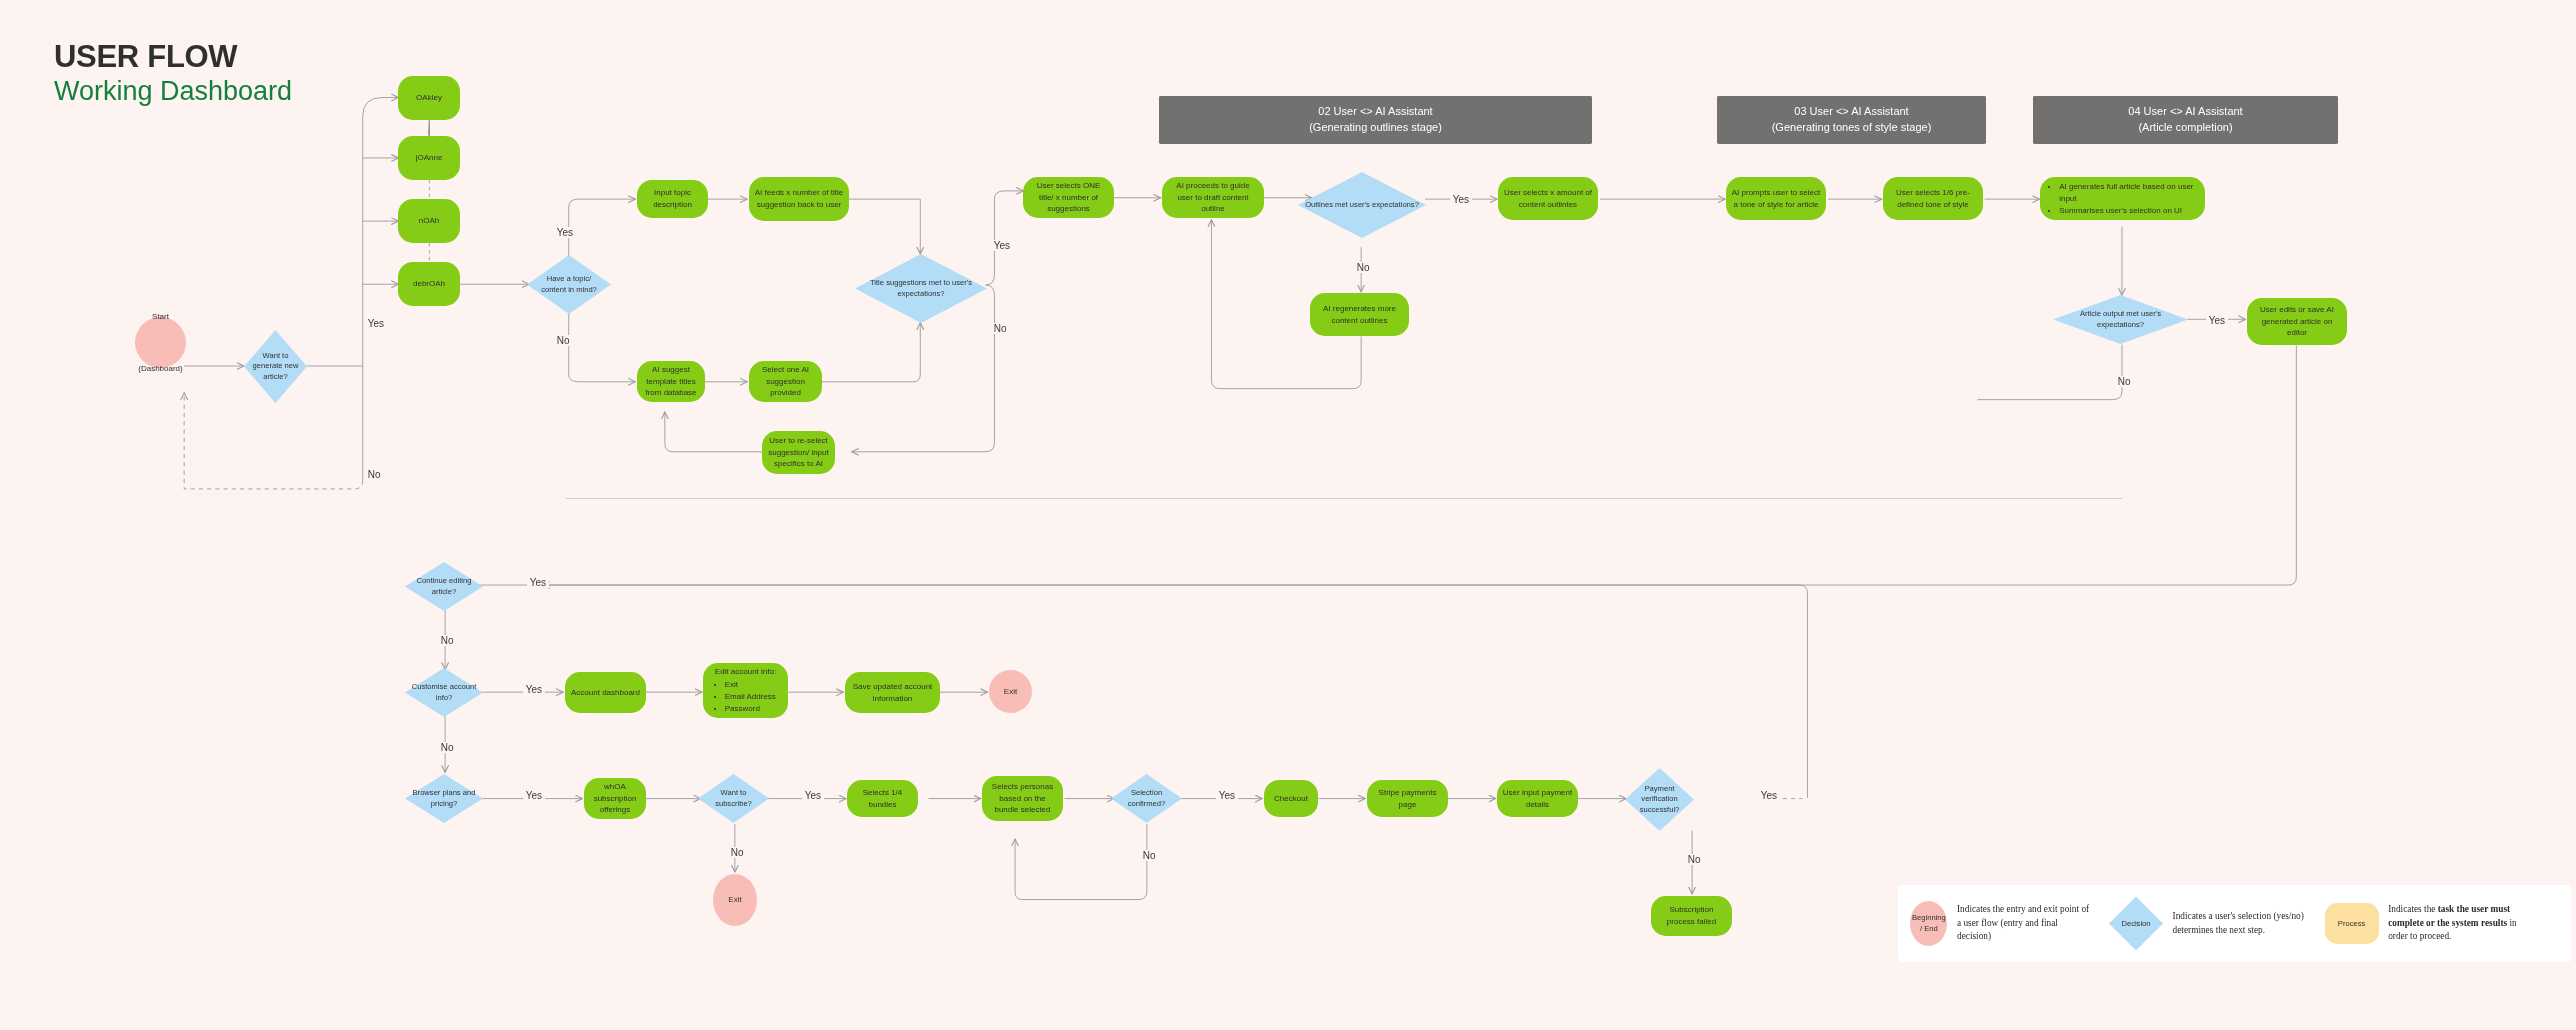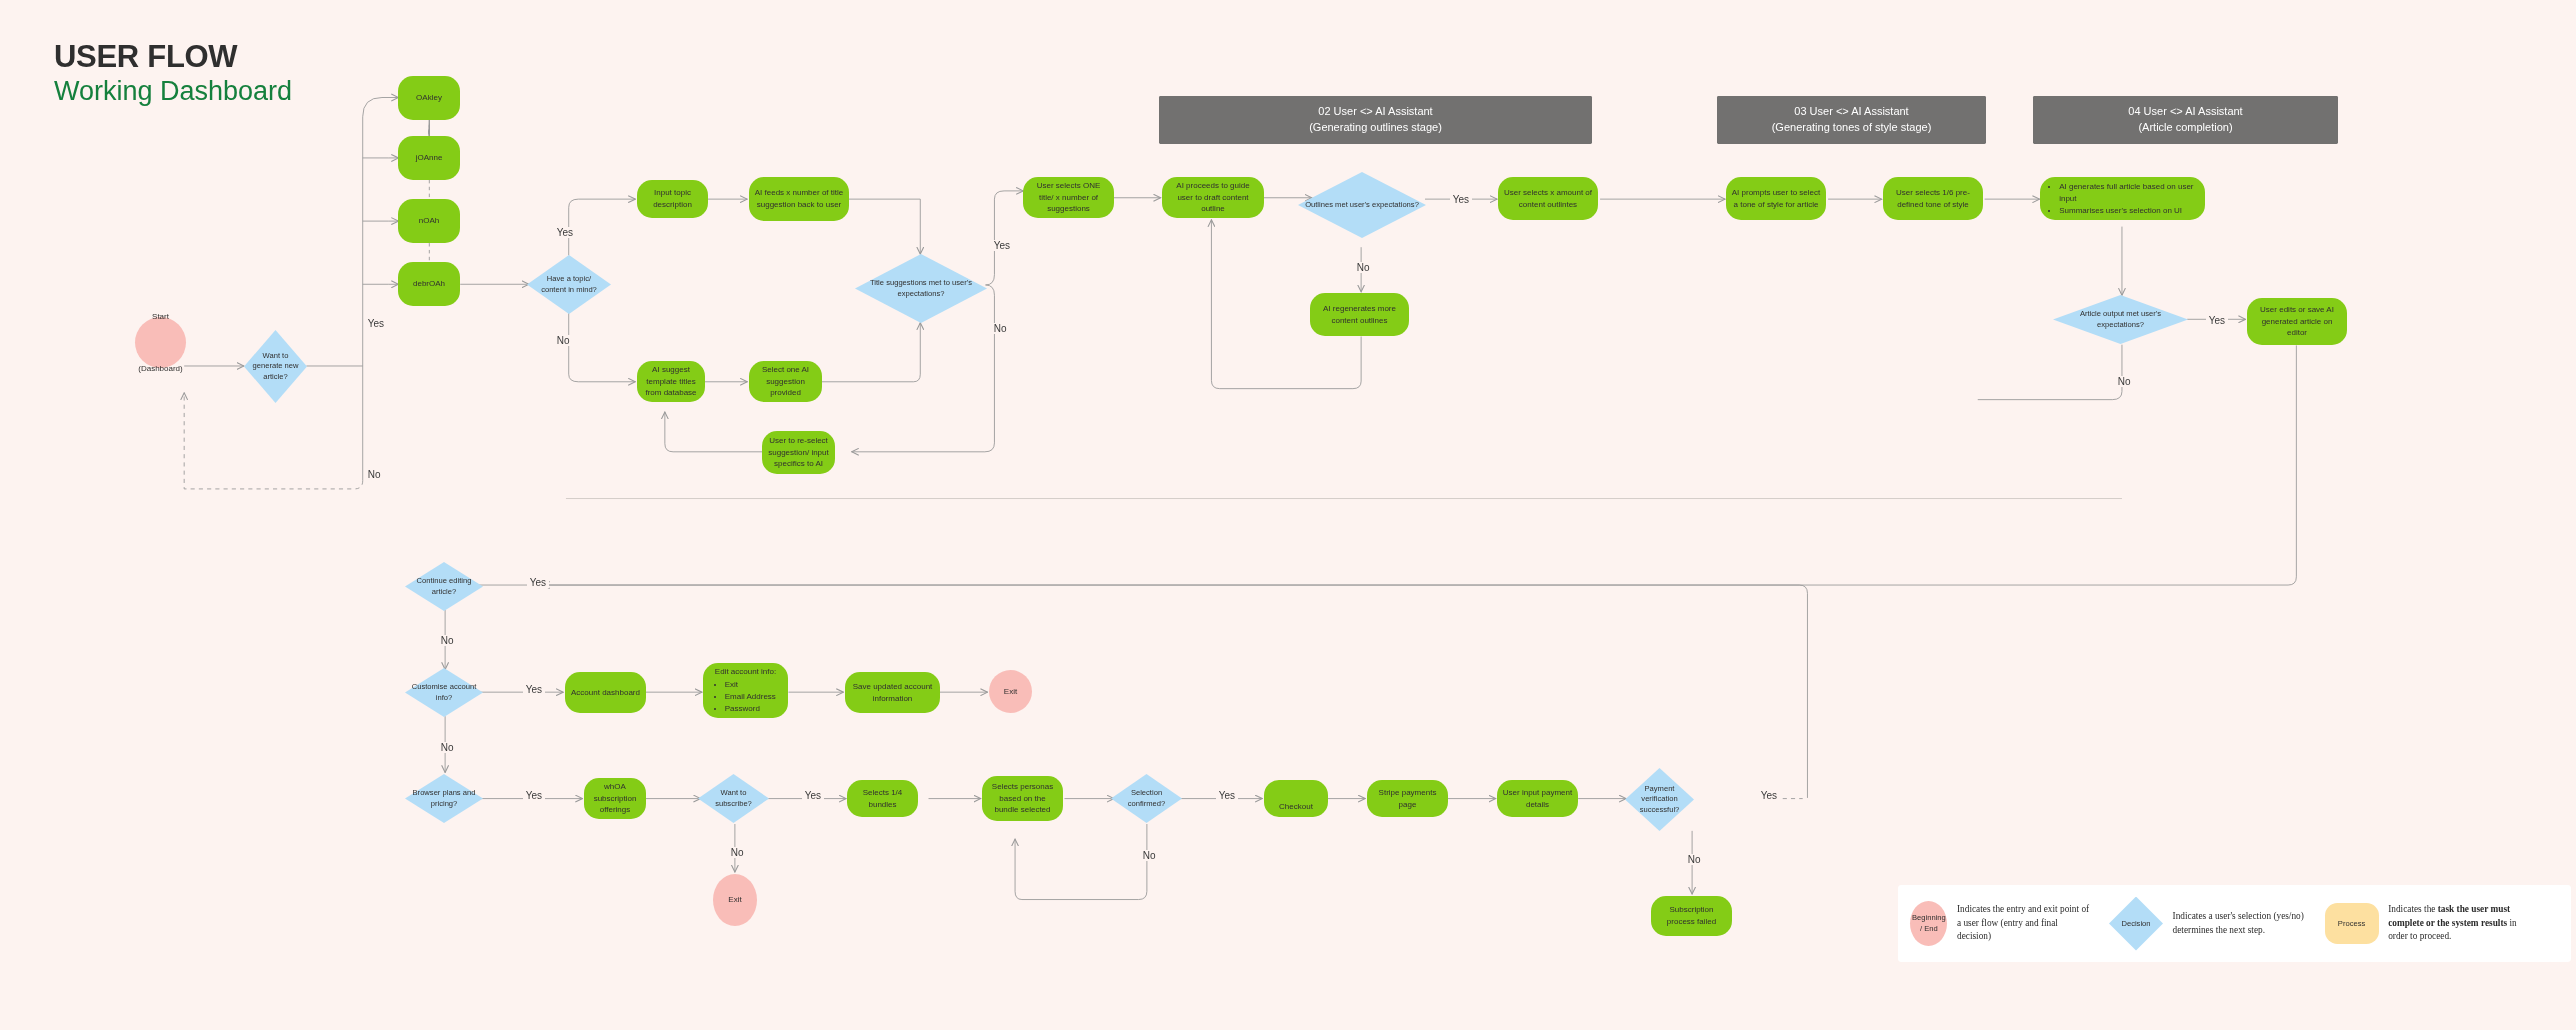"Checkout" div.node { align-items: flex-end -> none; width: 64px -> 54px }
